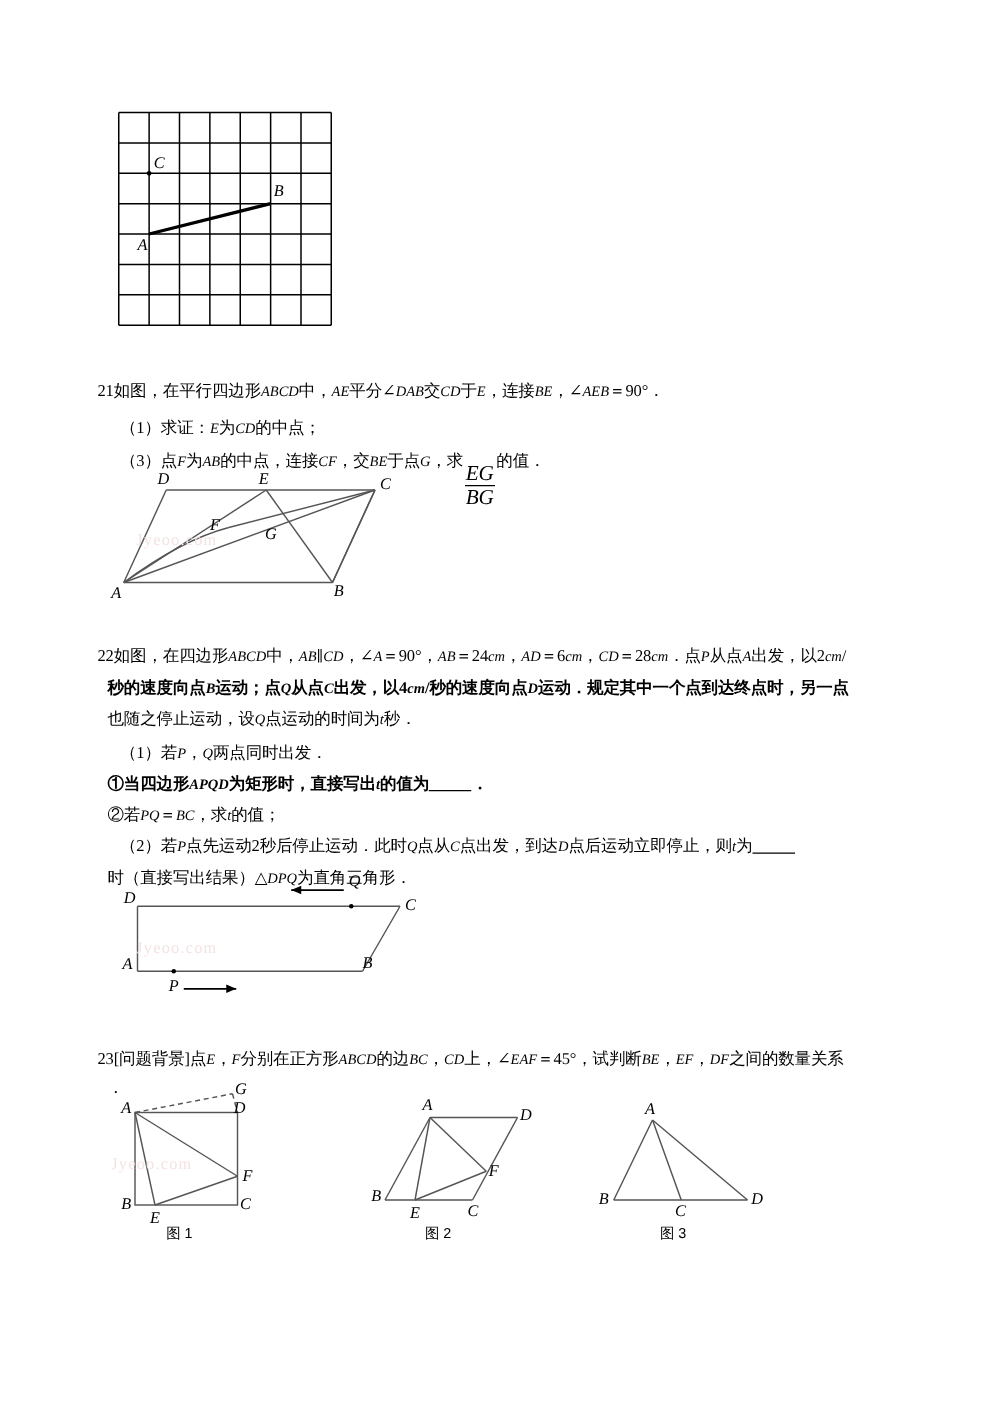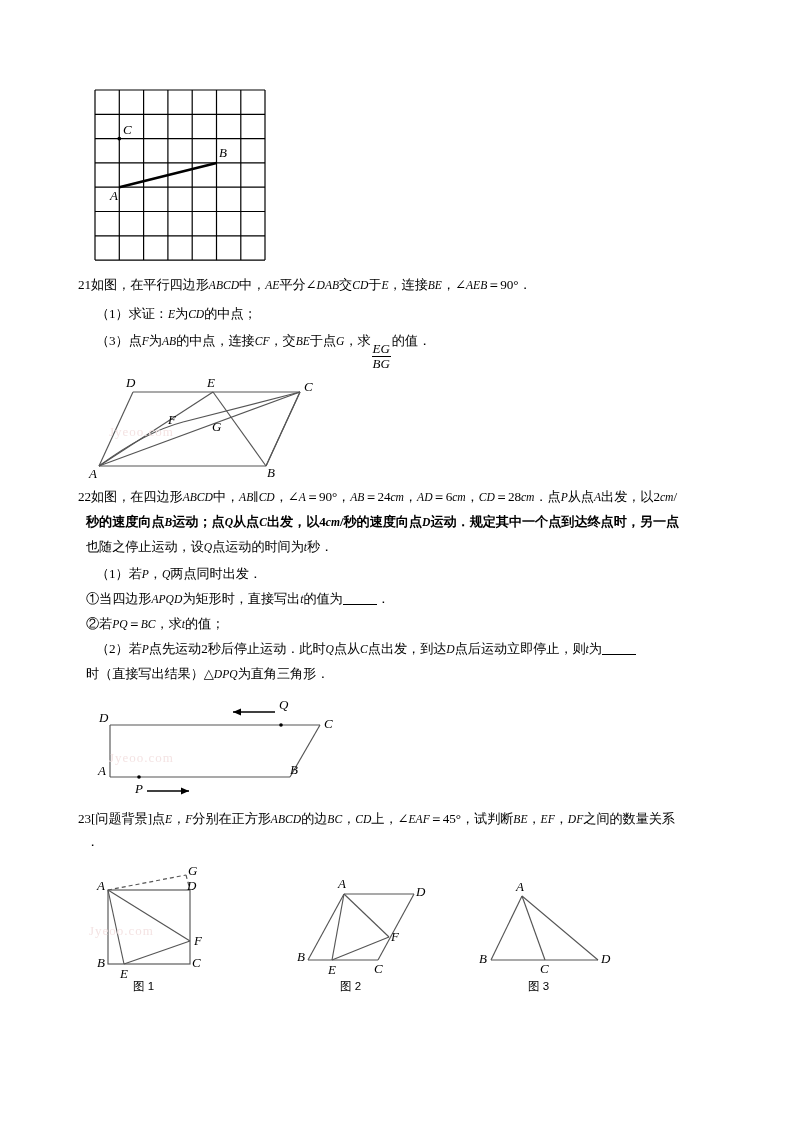"21如图，在平行四边形ABCD中，AE平分∠DAB交CD于E，连接BE，∠AEB" .block { margin-top: none -> 28px }
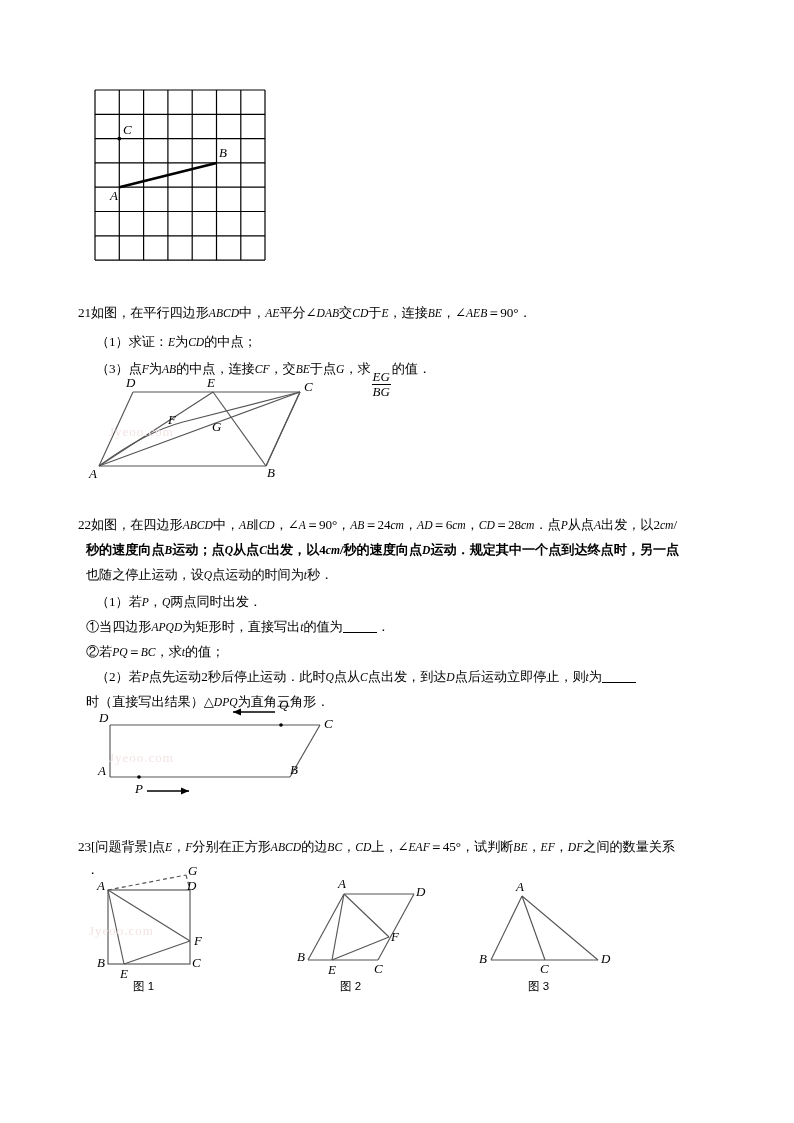"EG" .frac { font-size: 13px -> 17px }
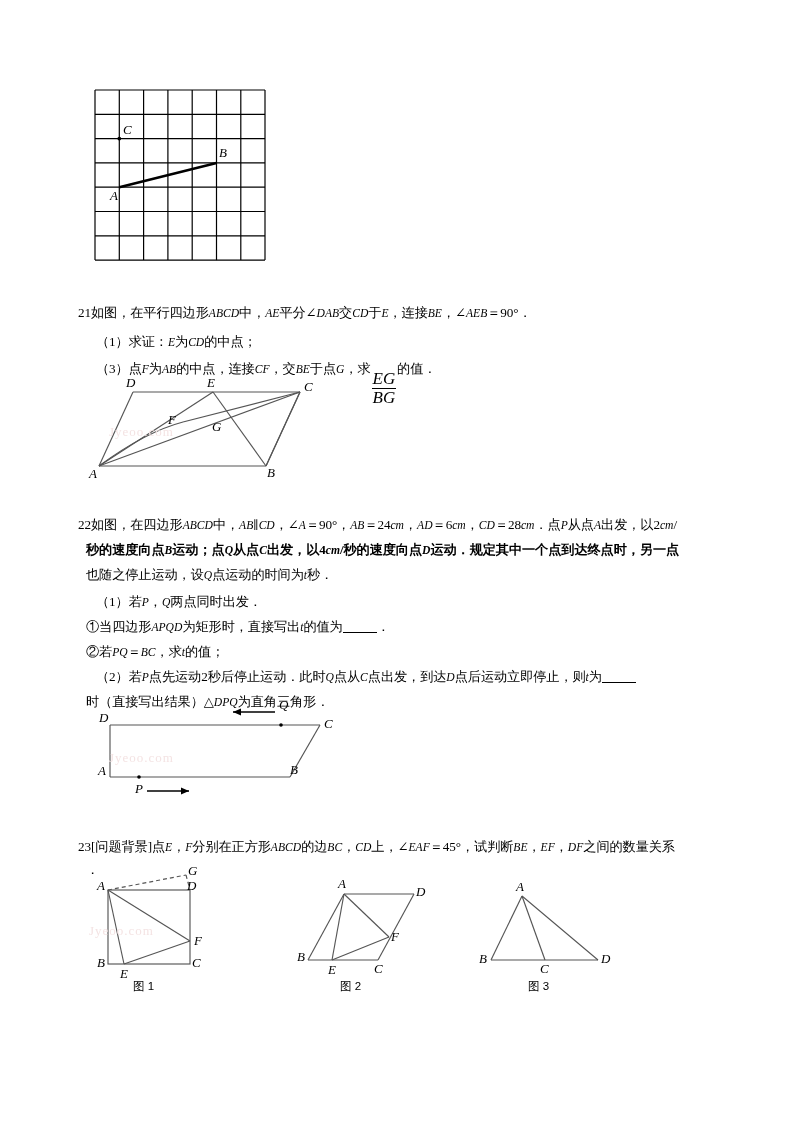"①当四边形APQD为矩形时，直接写出t的值为 ．" div.block { font-weight: none -> bold }
